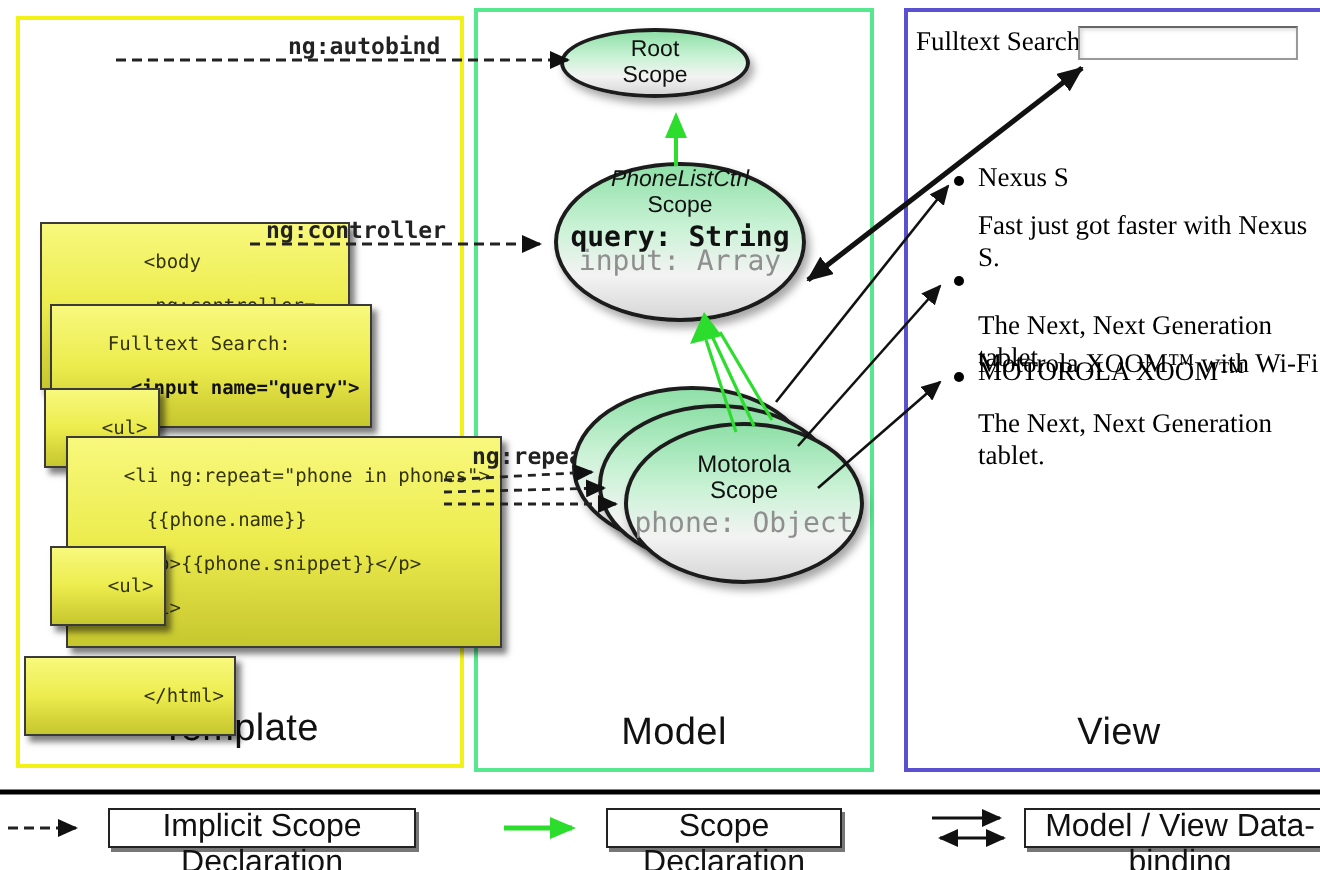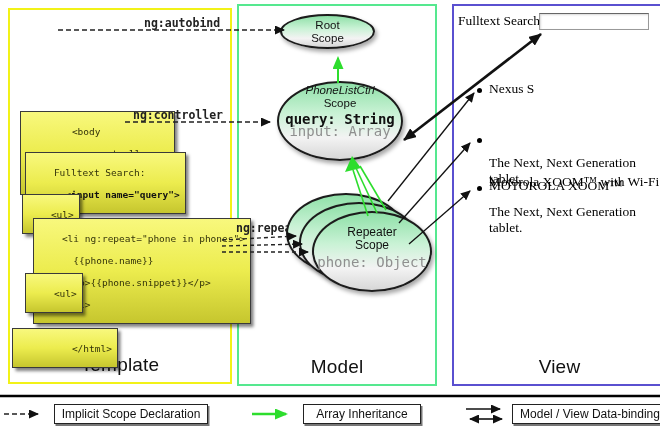"Fast just got faster with" div.serif { html: none -> <div>Fast just got faster with Nexus S.</div> }
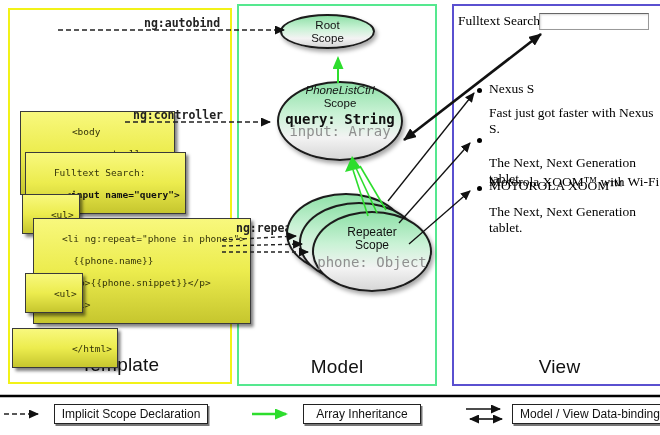"Repeater" div.t { text: Repeater -> Motorola }
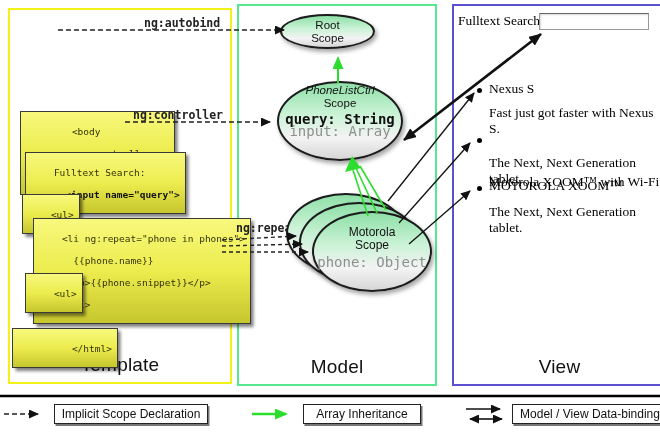"Implicit Scope Declaration" .legendbox { font-size: 12px -> 16px }
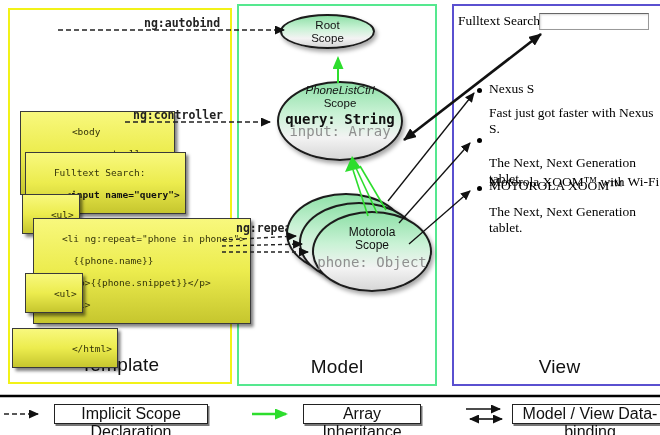"Array Inheritance" div.legendbox { text: Array Inheritance -> Scope Declaration }
